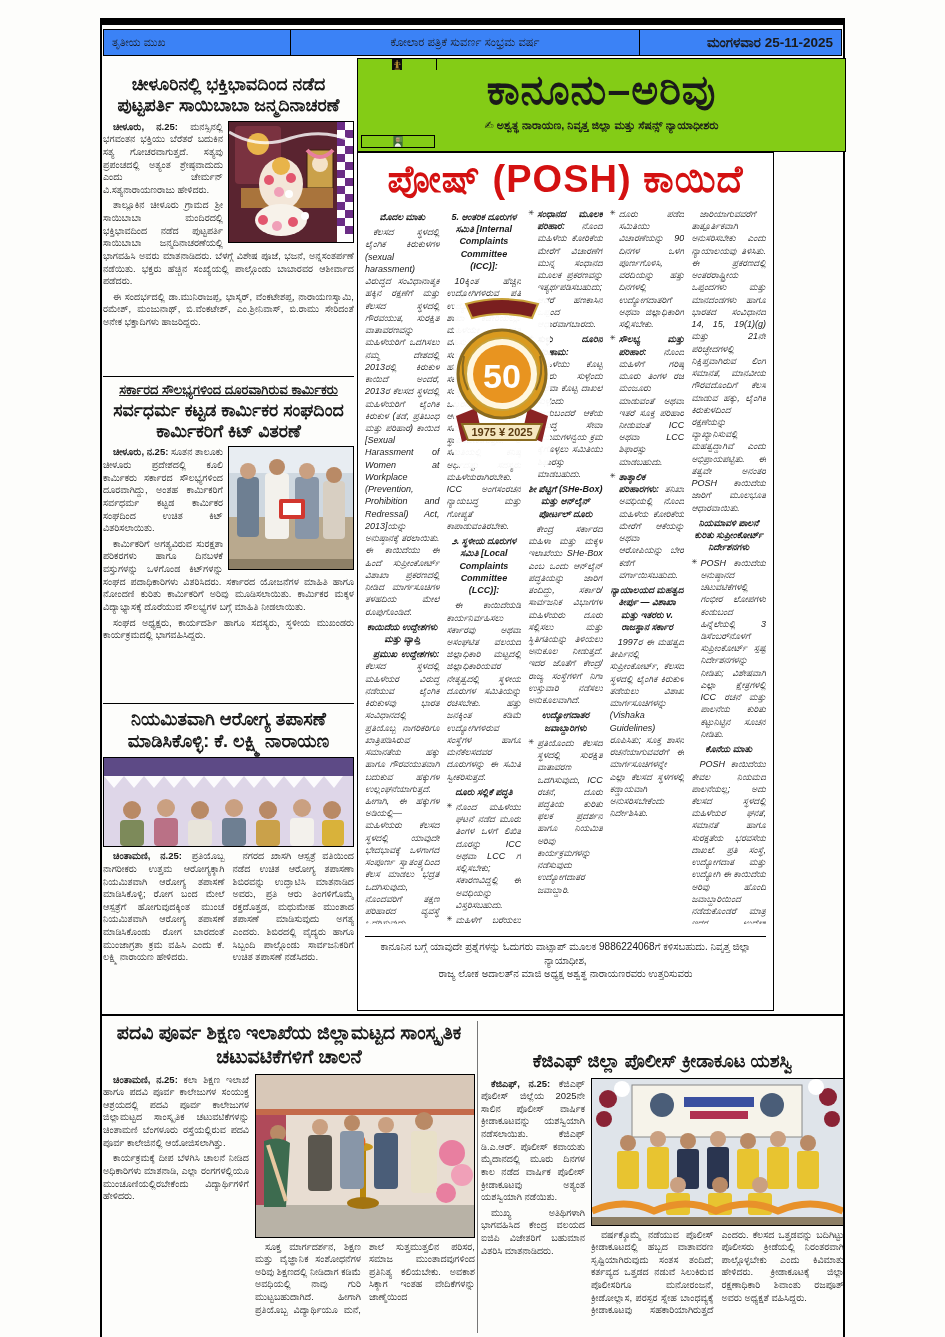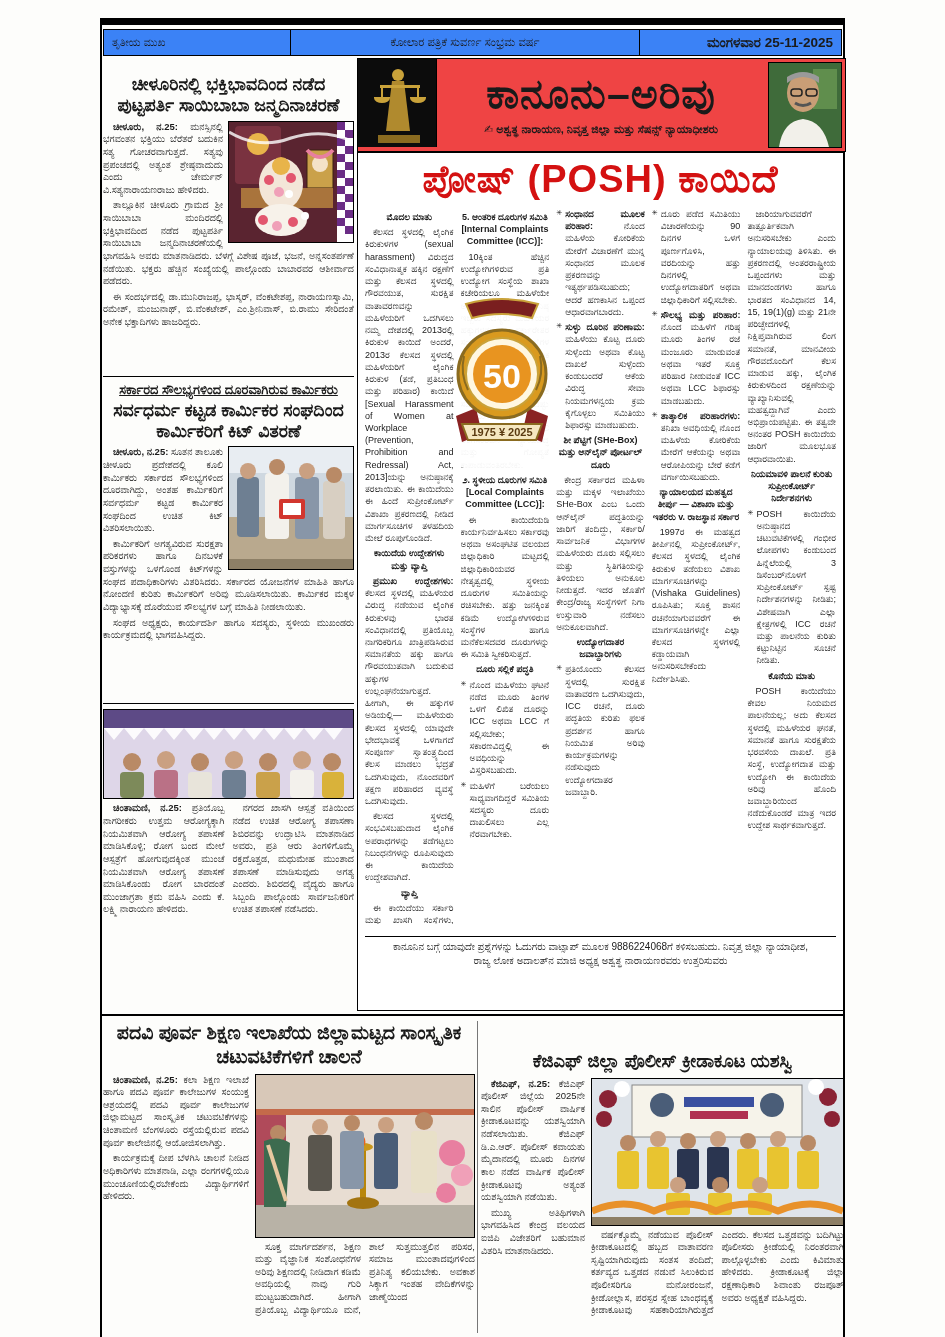"ಕಾನೂನು–ಅರಿವು" .masthead { background: #ef4444 -> #84cc16; flex-direction: none -> column }
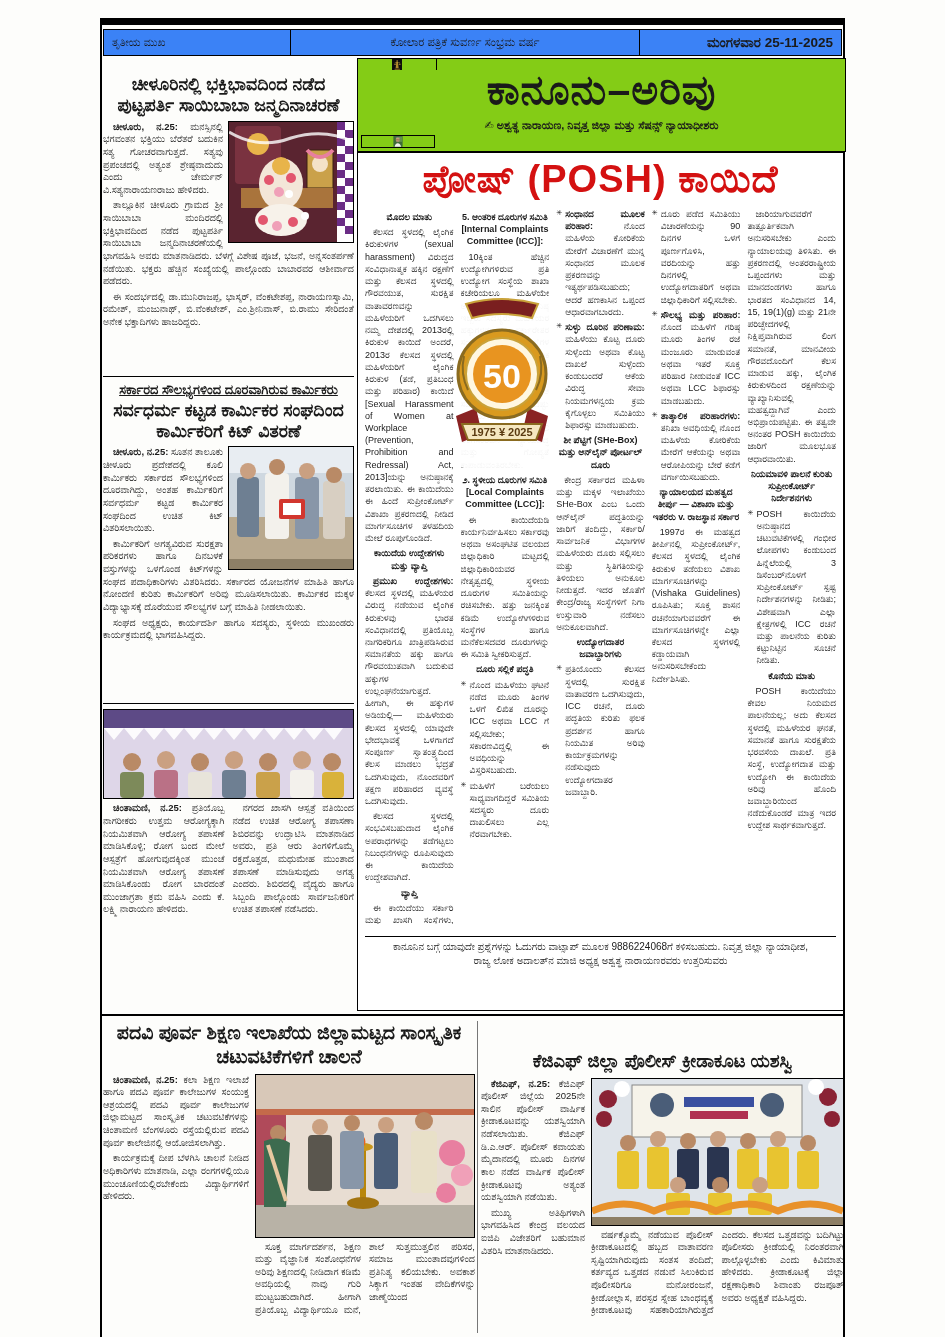"ಪೋಷ್ (POSH) ಕಾಯಿದೆ" .poshbox { width: 487px -> 417px }
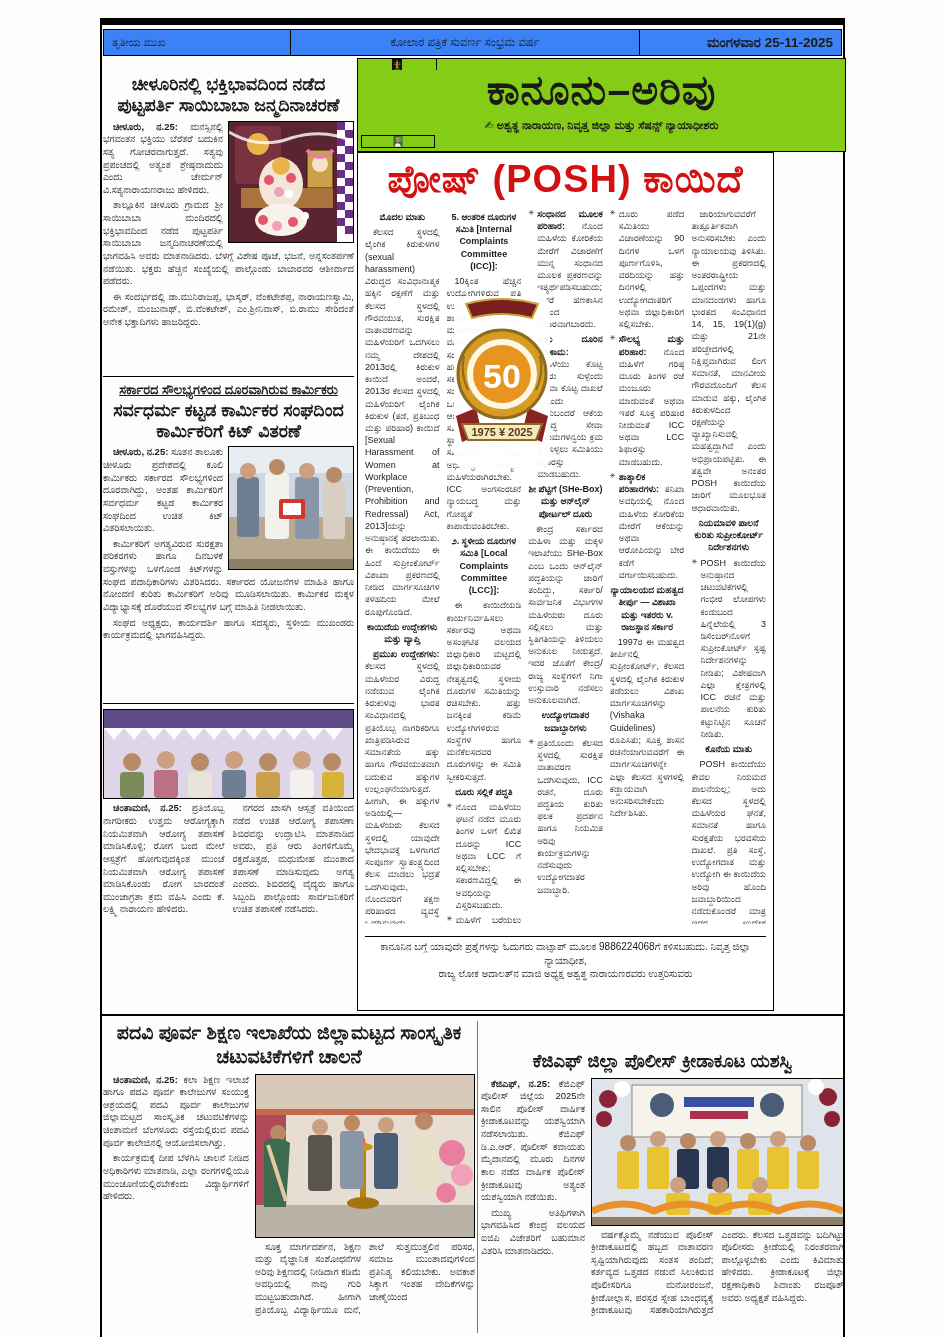"ಮೊದಲ ಮಾತು" .posh-col { font-style: none -> italic }
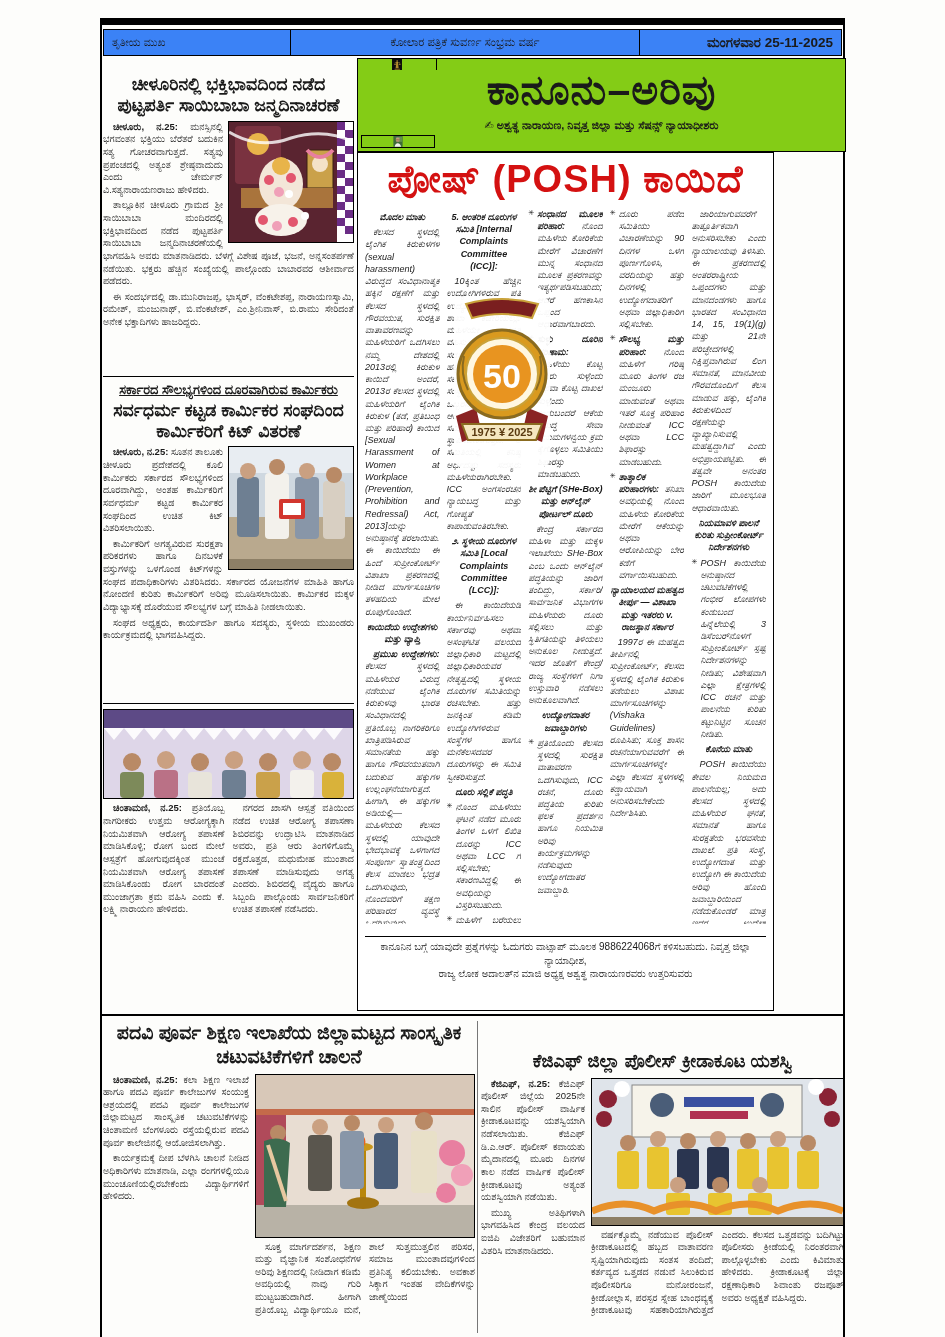"ನಿಯಮಿತವಾಗಿ ಆರೋಗ್ಯ ತಪಾಸಣೆ ಮಾಡಿಸಿಕೊಳ್ಳಿ:" div.headline-s { html: none -> <div>ನಿಯಮಿತವಾಗಿ ಆರೋಗ್ಯ ತಪಾಸಣೆ ಮಾಡಿಸಿಕೊಳ್ಳಿ: ಕೆ. ಲಕ್ಷ್ಮಿ ನಾರಾಯಣ</div> }
